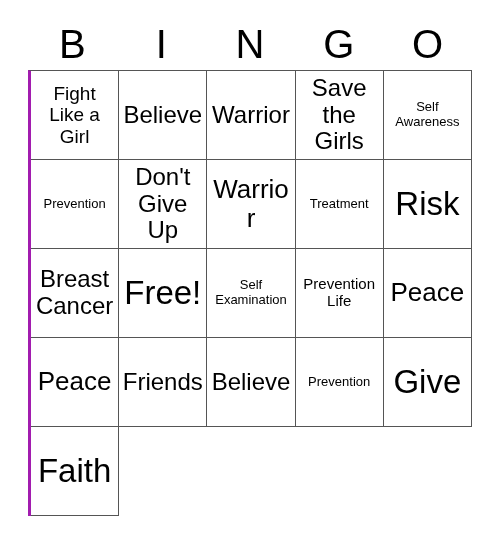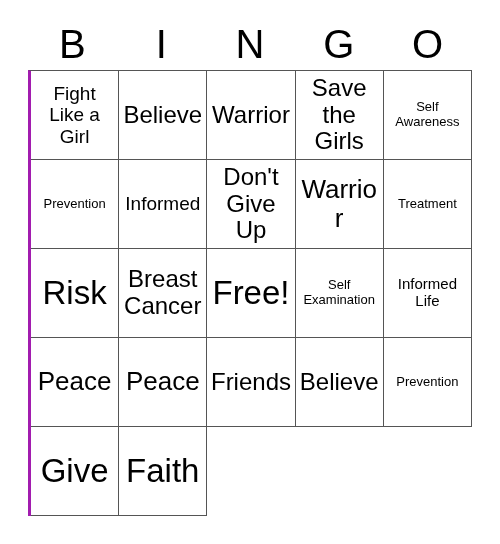"Informed" div.cell { html: <div> <span>Informed</span> </div> -> none }
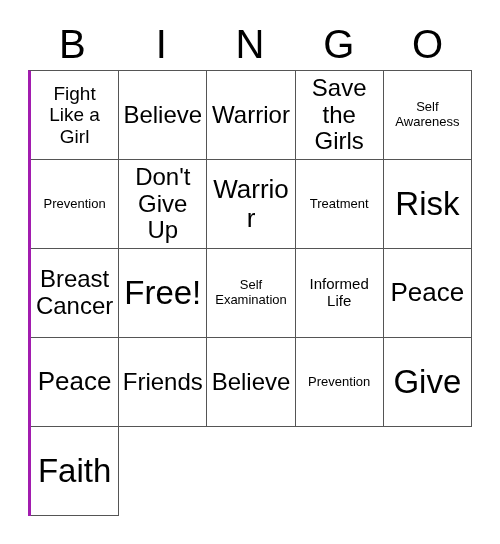"Informed Life" span.cell-text { text: Informed -> Prevention }
